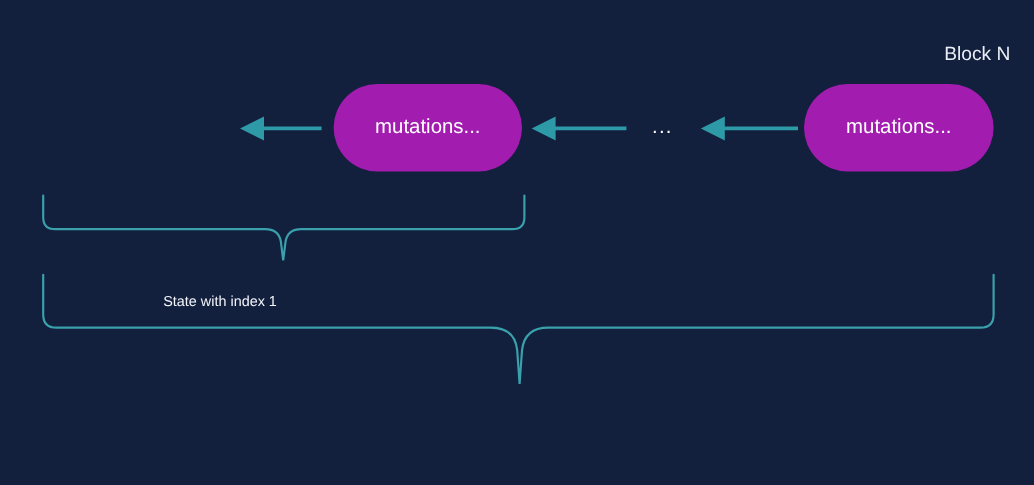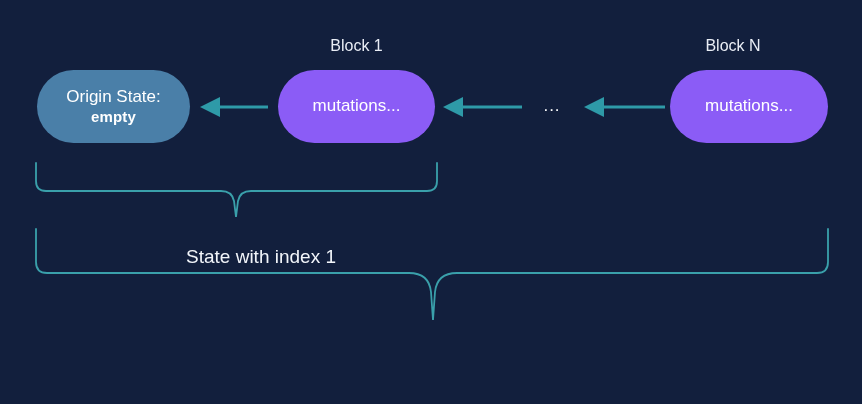"Block 1" div.caption { html: <div> <span>Block 1</span> </div> -> none }
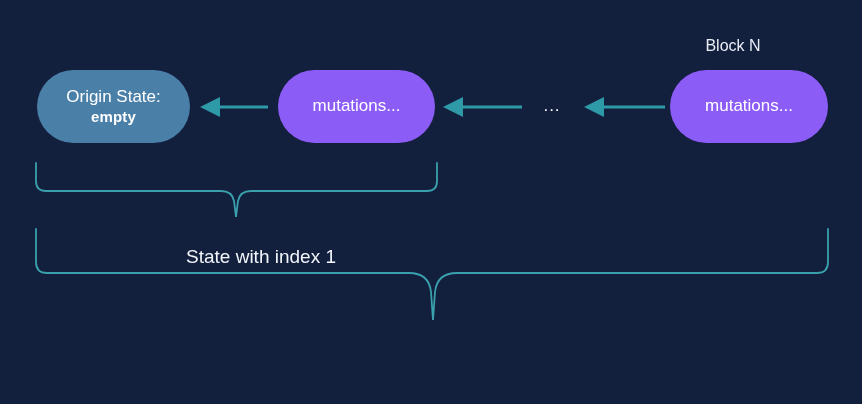"Block N" div.caption { left: 654px -> 684px; text-align: none -> right }
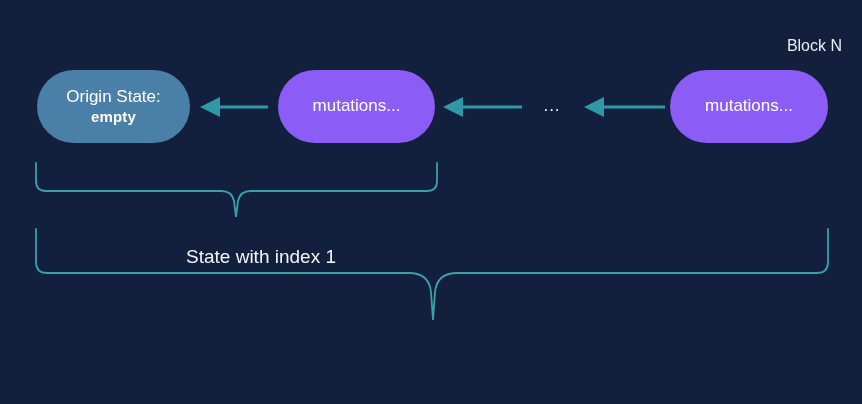"Origin State:" div.node { html: <div> <span>Origin State:</span> <span>empty</span> </div> -> none }
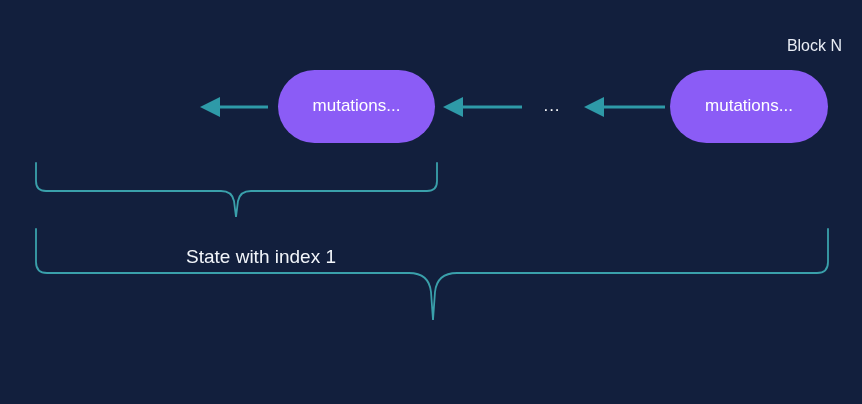"mutations..." .node.block { background: #8b5cf6 -> #a21caf }
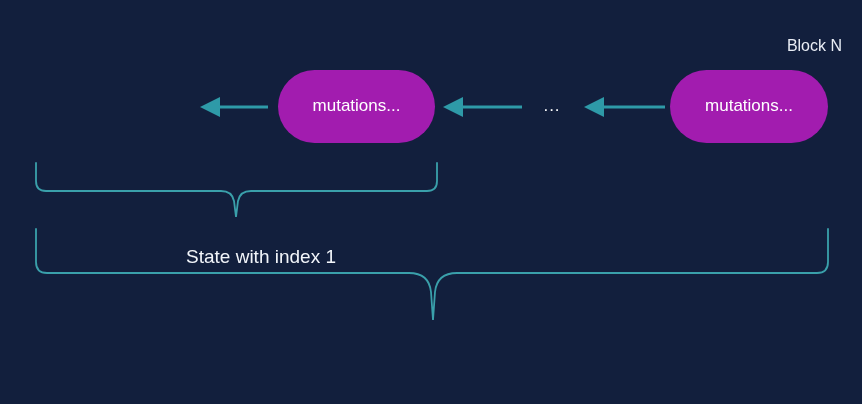"State with index 1" .bracelabel { font-size: 19px -> 12px; text-align: right -> left }
